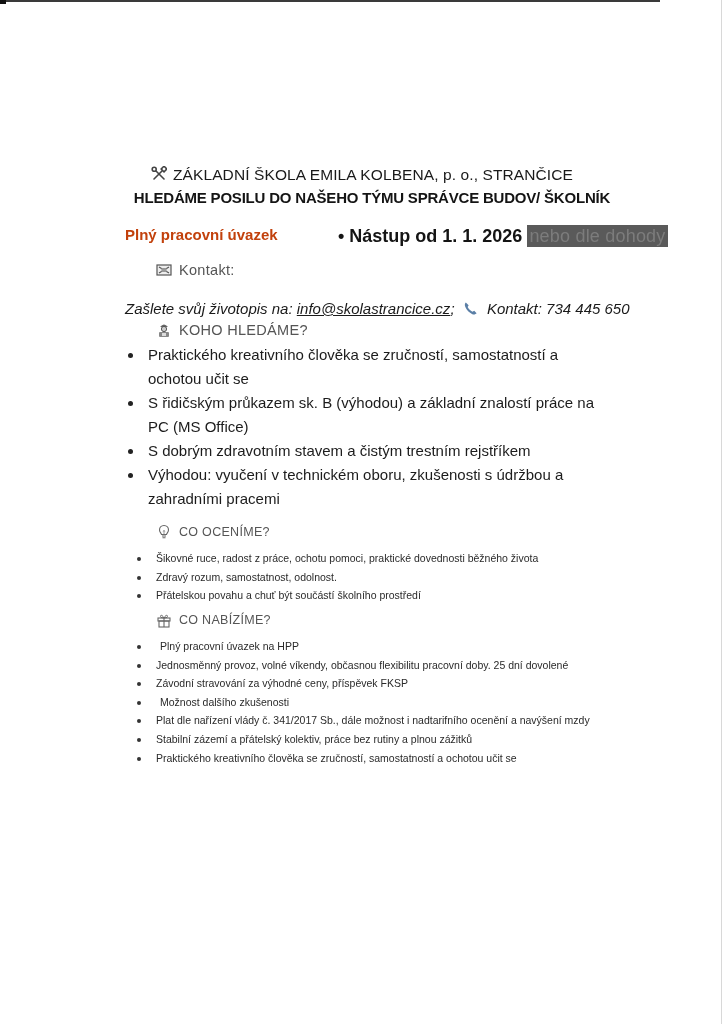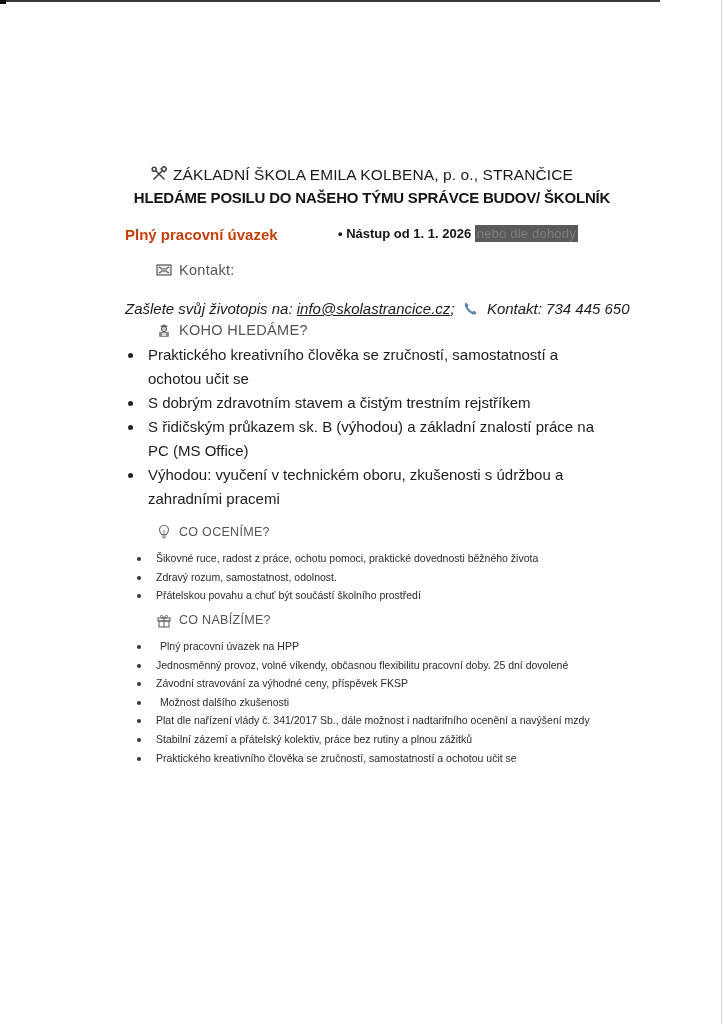"• Nástup od 1. 1." .row-nastup { font-size: 13px -> 18px }
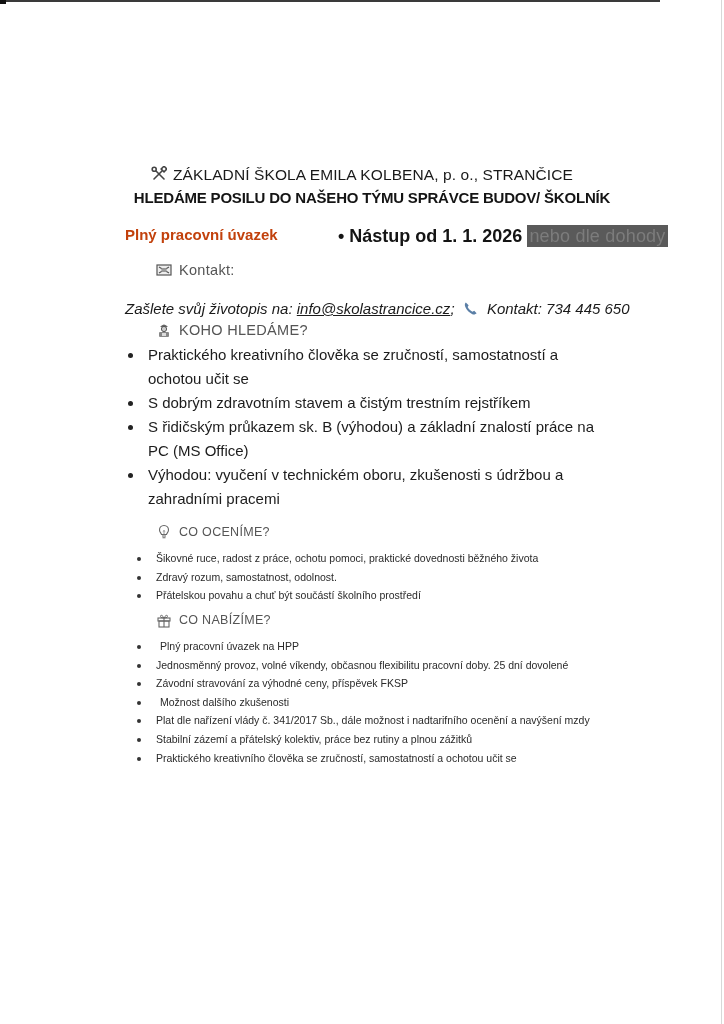"S dobrým zdravotním stavem a" li { order: before "S řidičským průkazem sk. B" -> after "S řidičským průkazem sk. B" }
